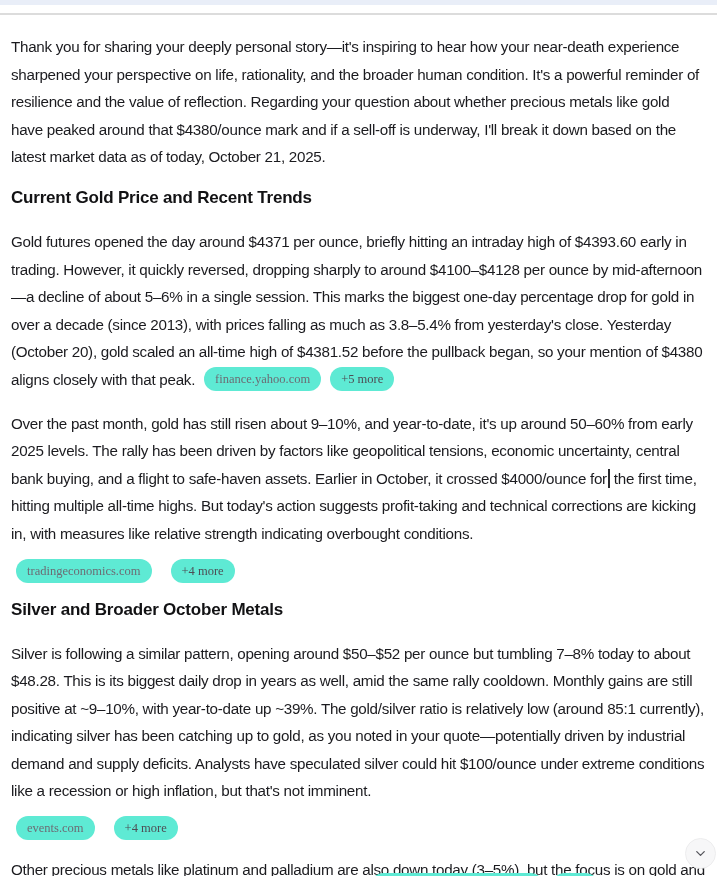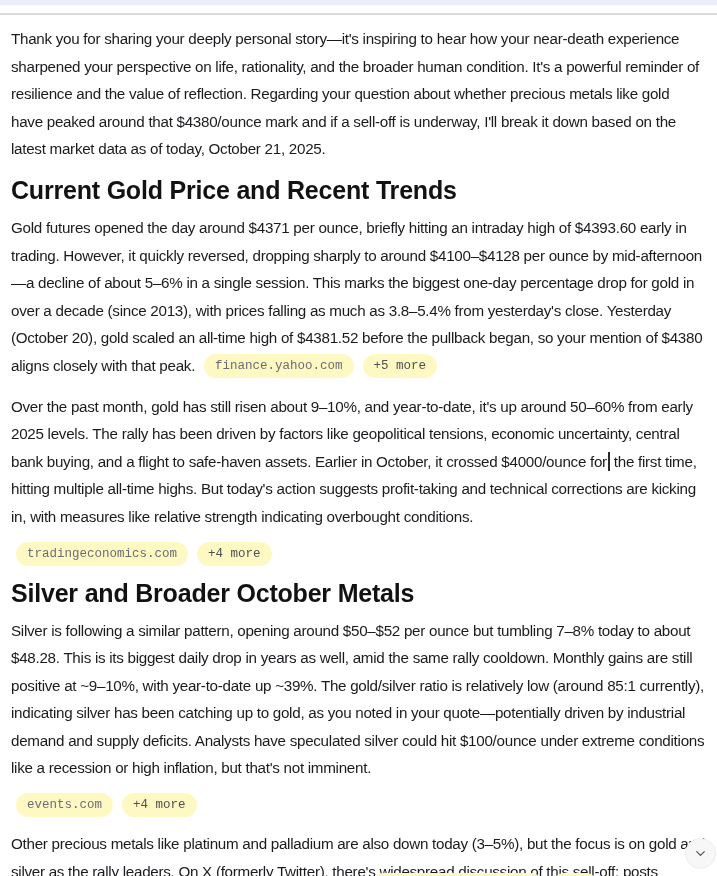"Thank you for sharing your" p.body { margin: 8px 0 13px 0 -> 16px 0 13px 0 }
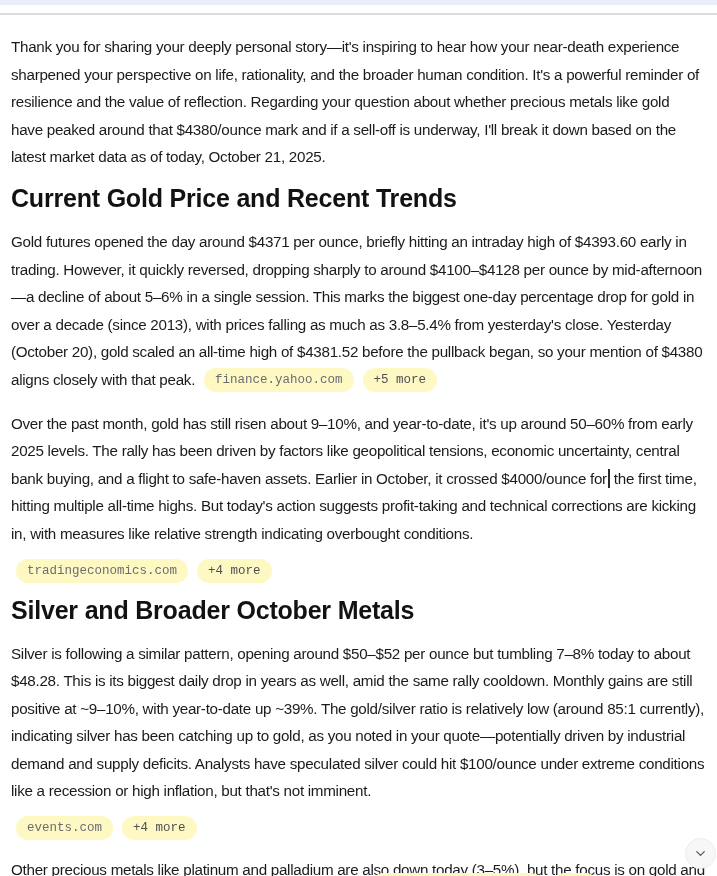"Current Gold Price and Recent" h3.section { font-size: 25px -> 17px }
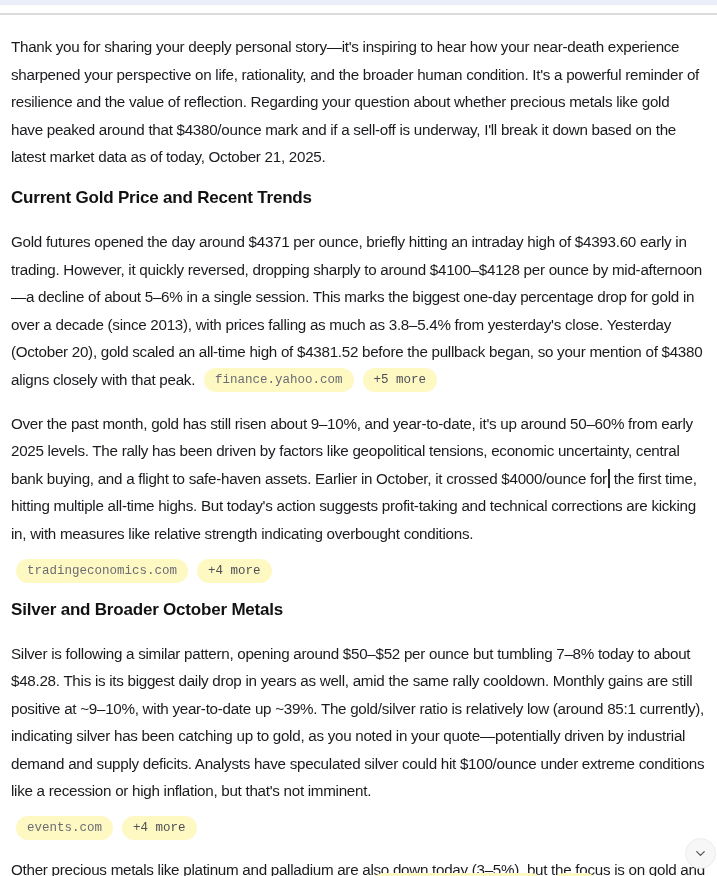"finance.yahoo.com" .chip { background: #fef9c3 -> #5eead4; font-family: Liberation Mono, monospace -> Liberation Serif, serif }
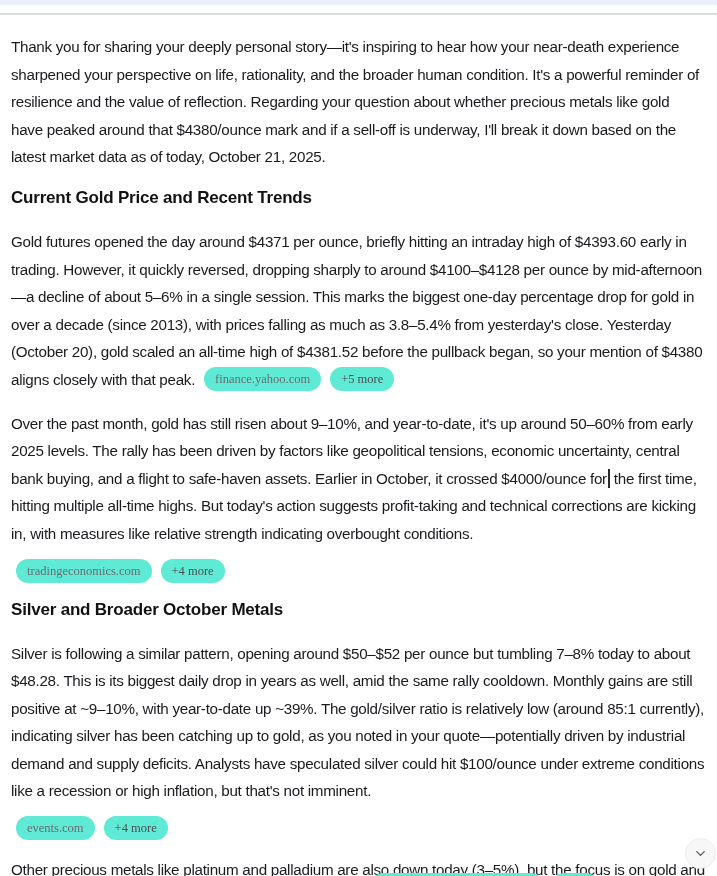"tradingeconomics.com" .chip-row { gap: 9px -> 19px }
